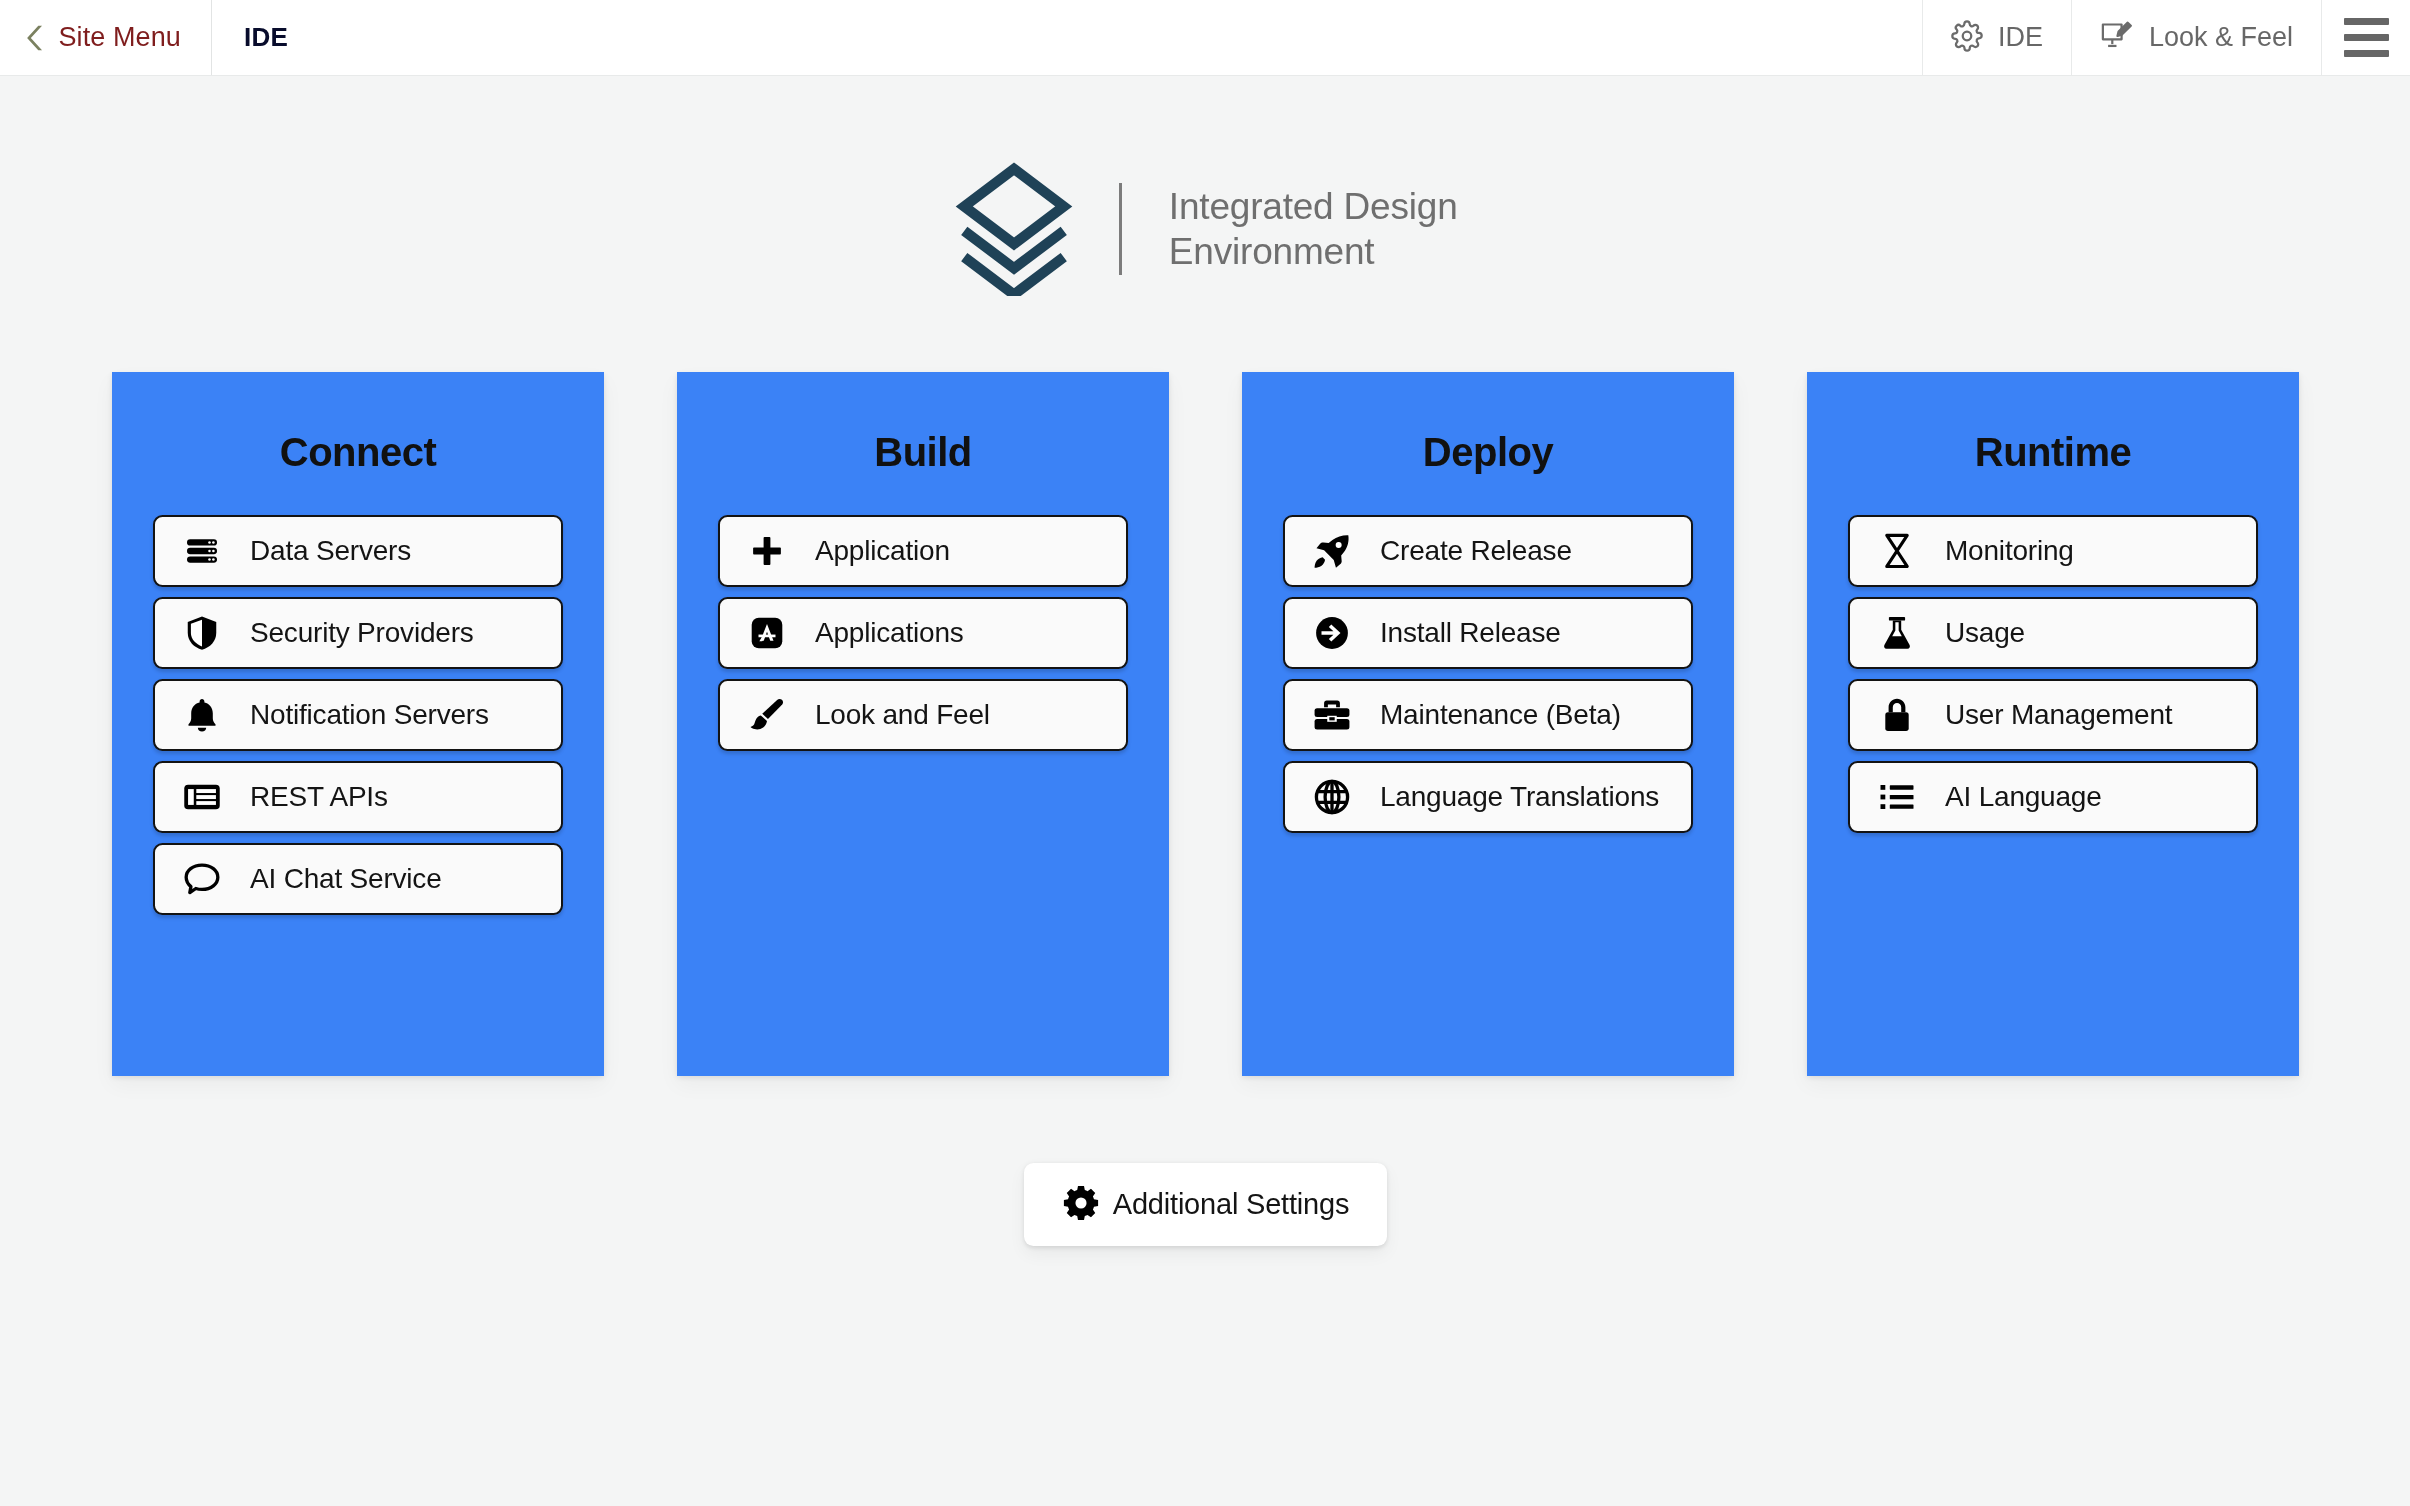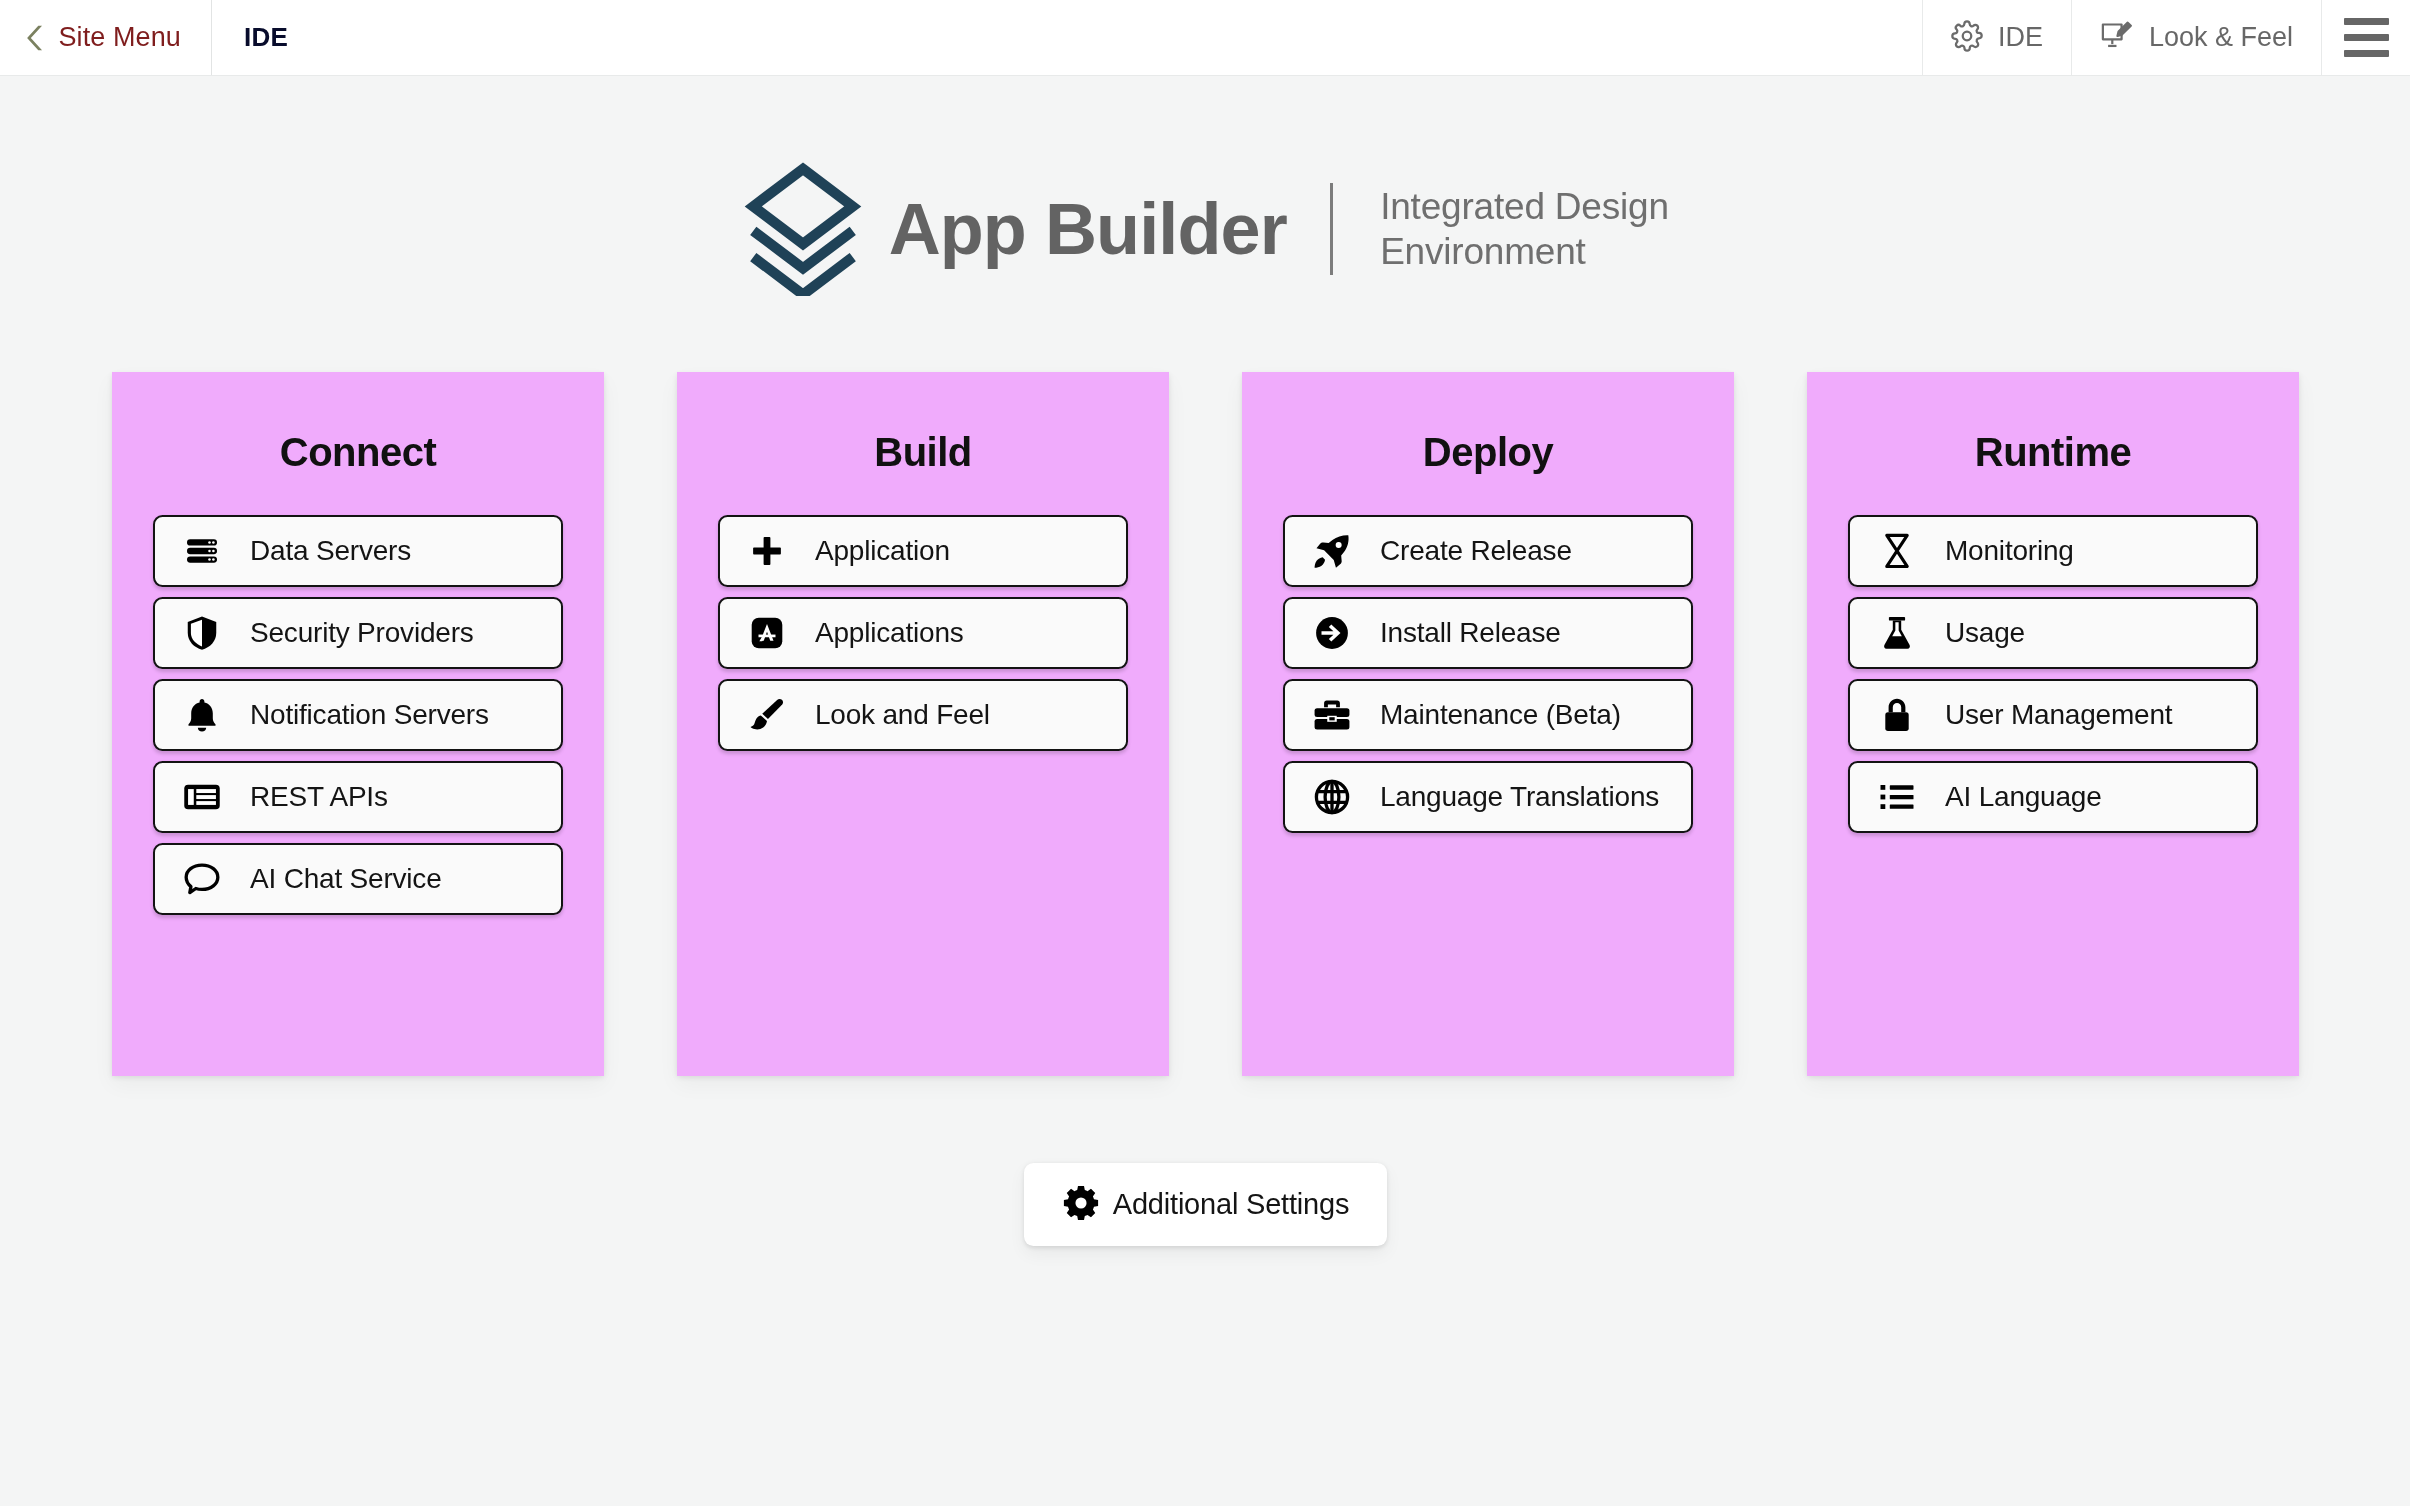"App Builder" span.brand-name { html: <span>App Builder</span> -> none }
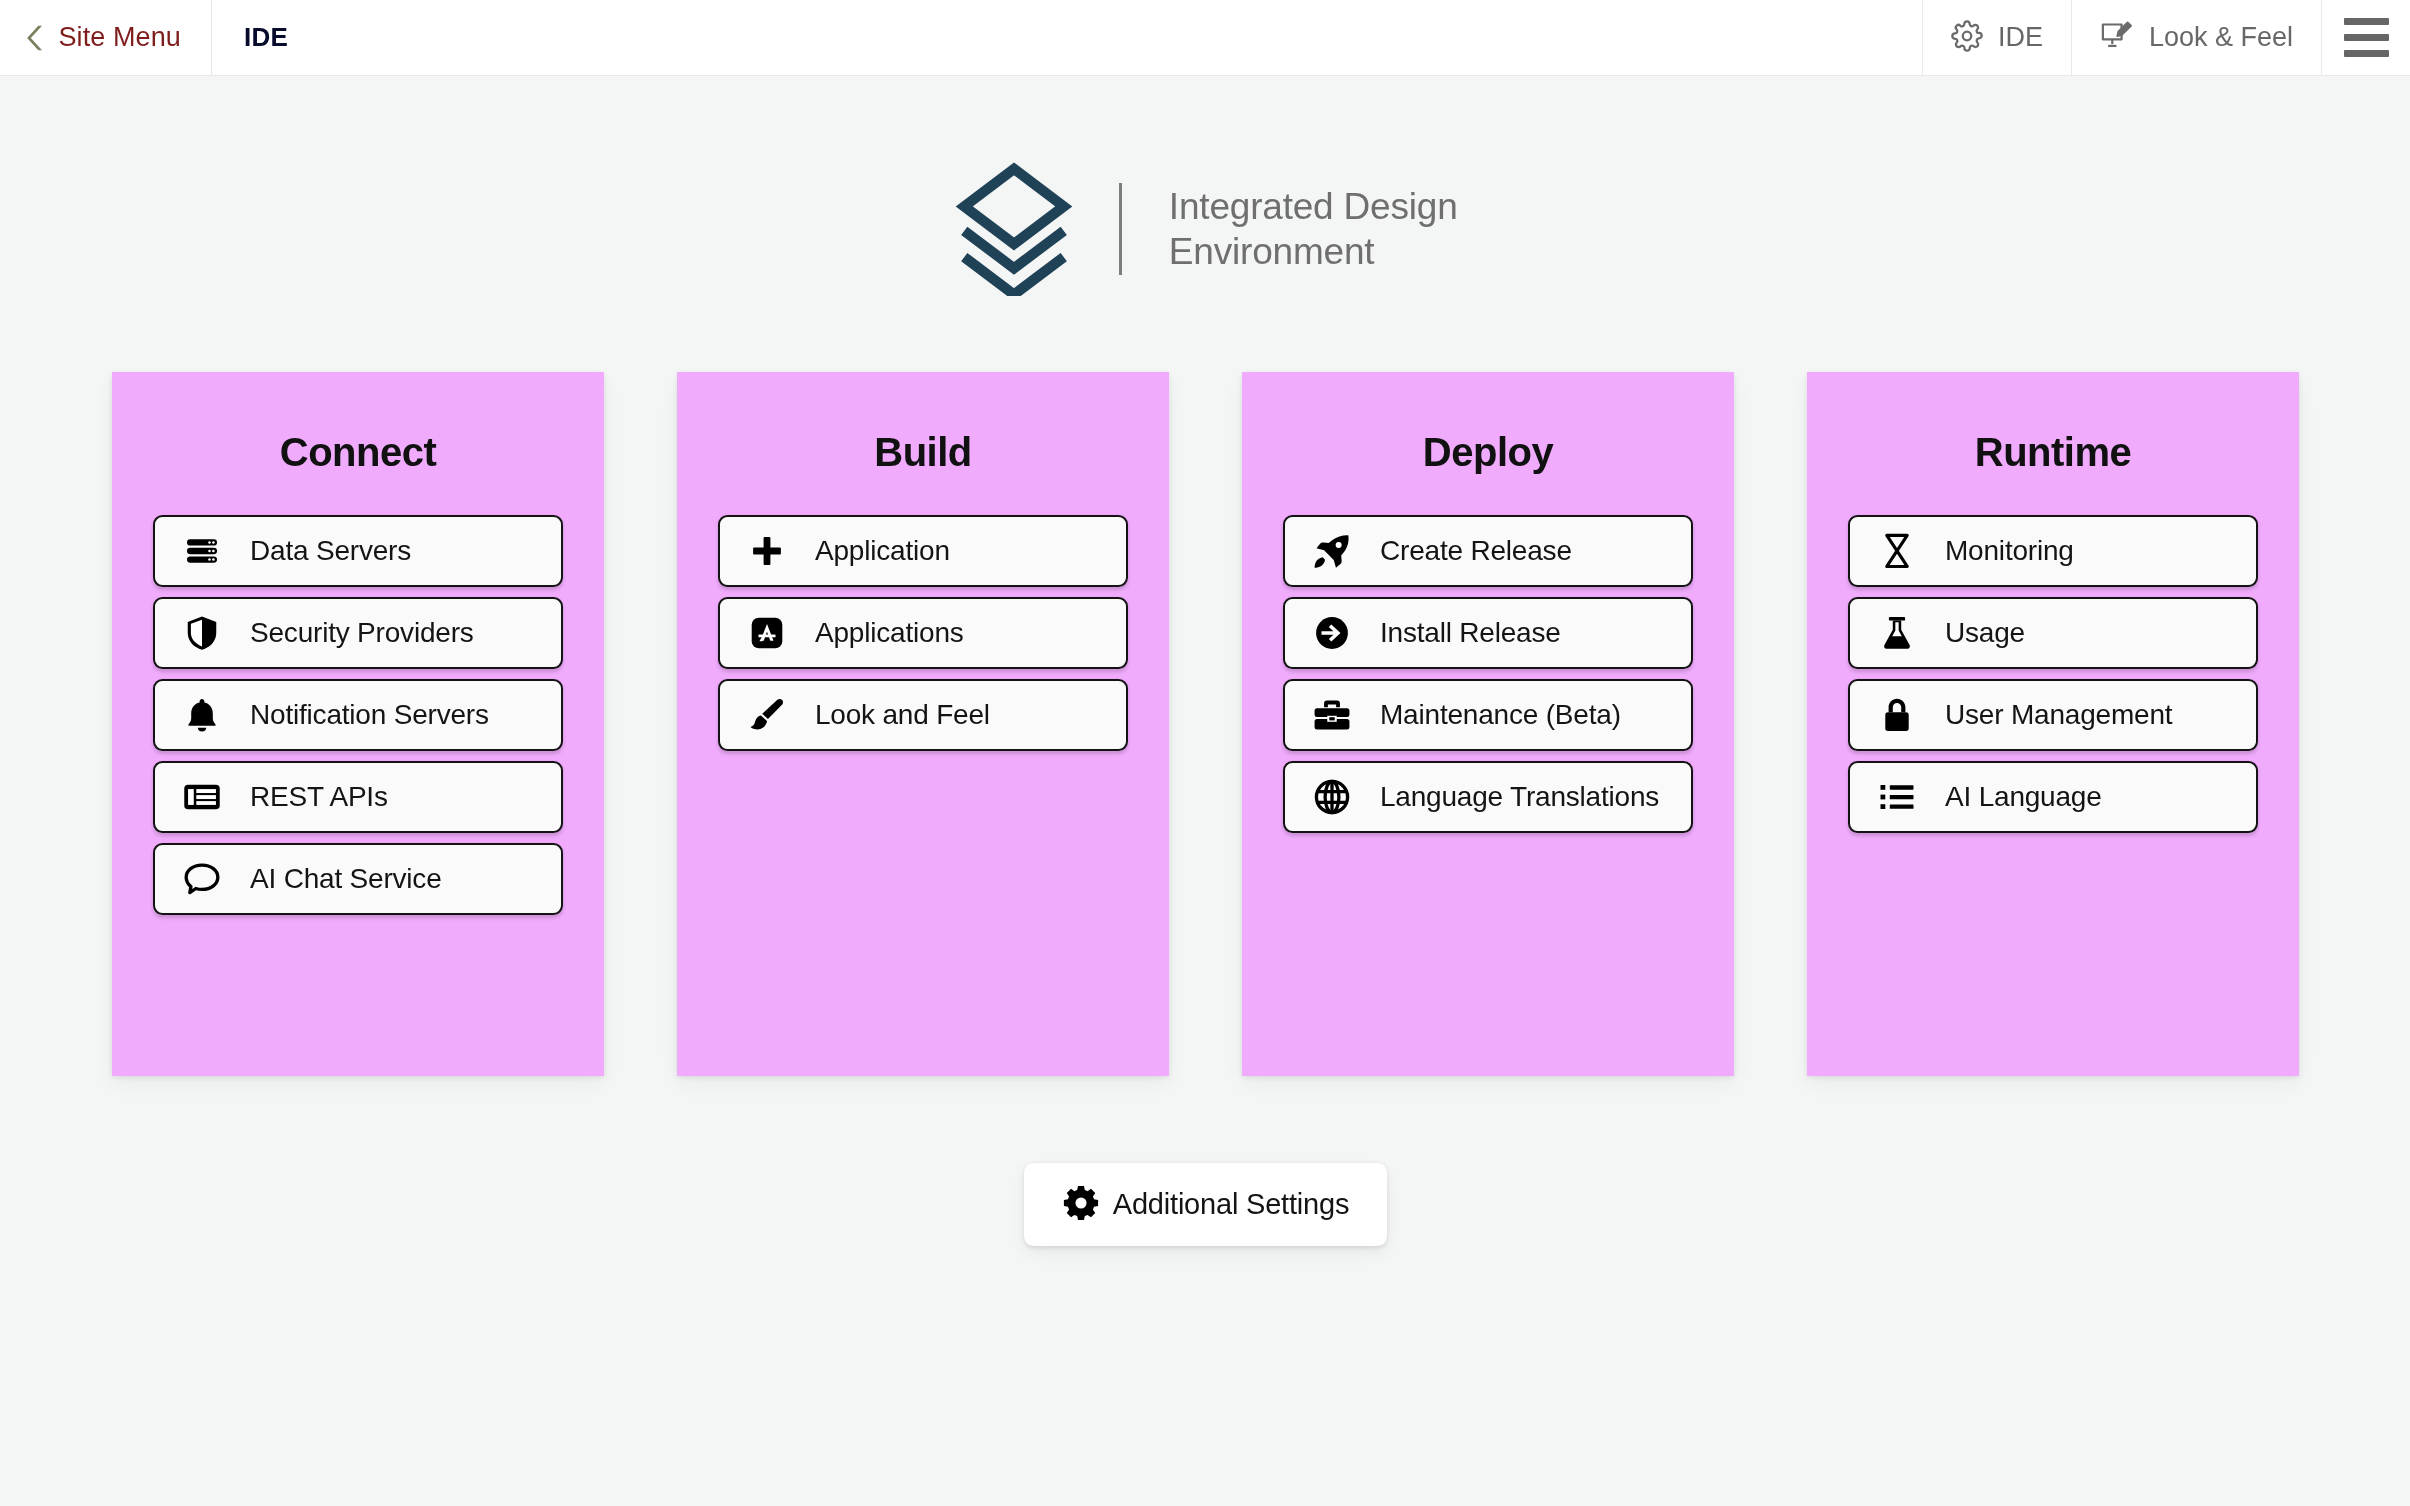"Connect" .card { background: #f0abfc -> #3b82f6 }
